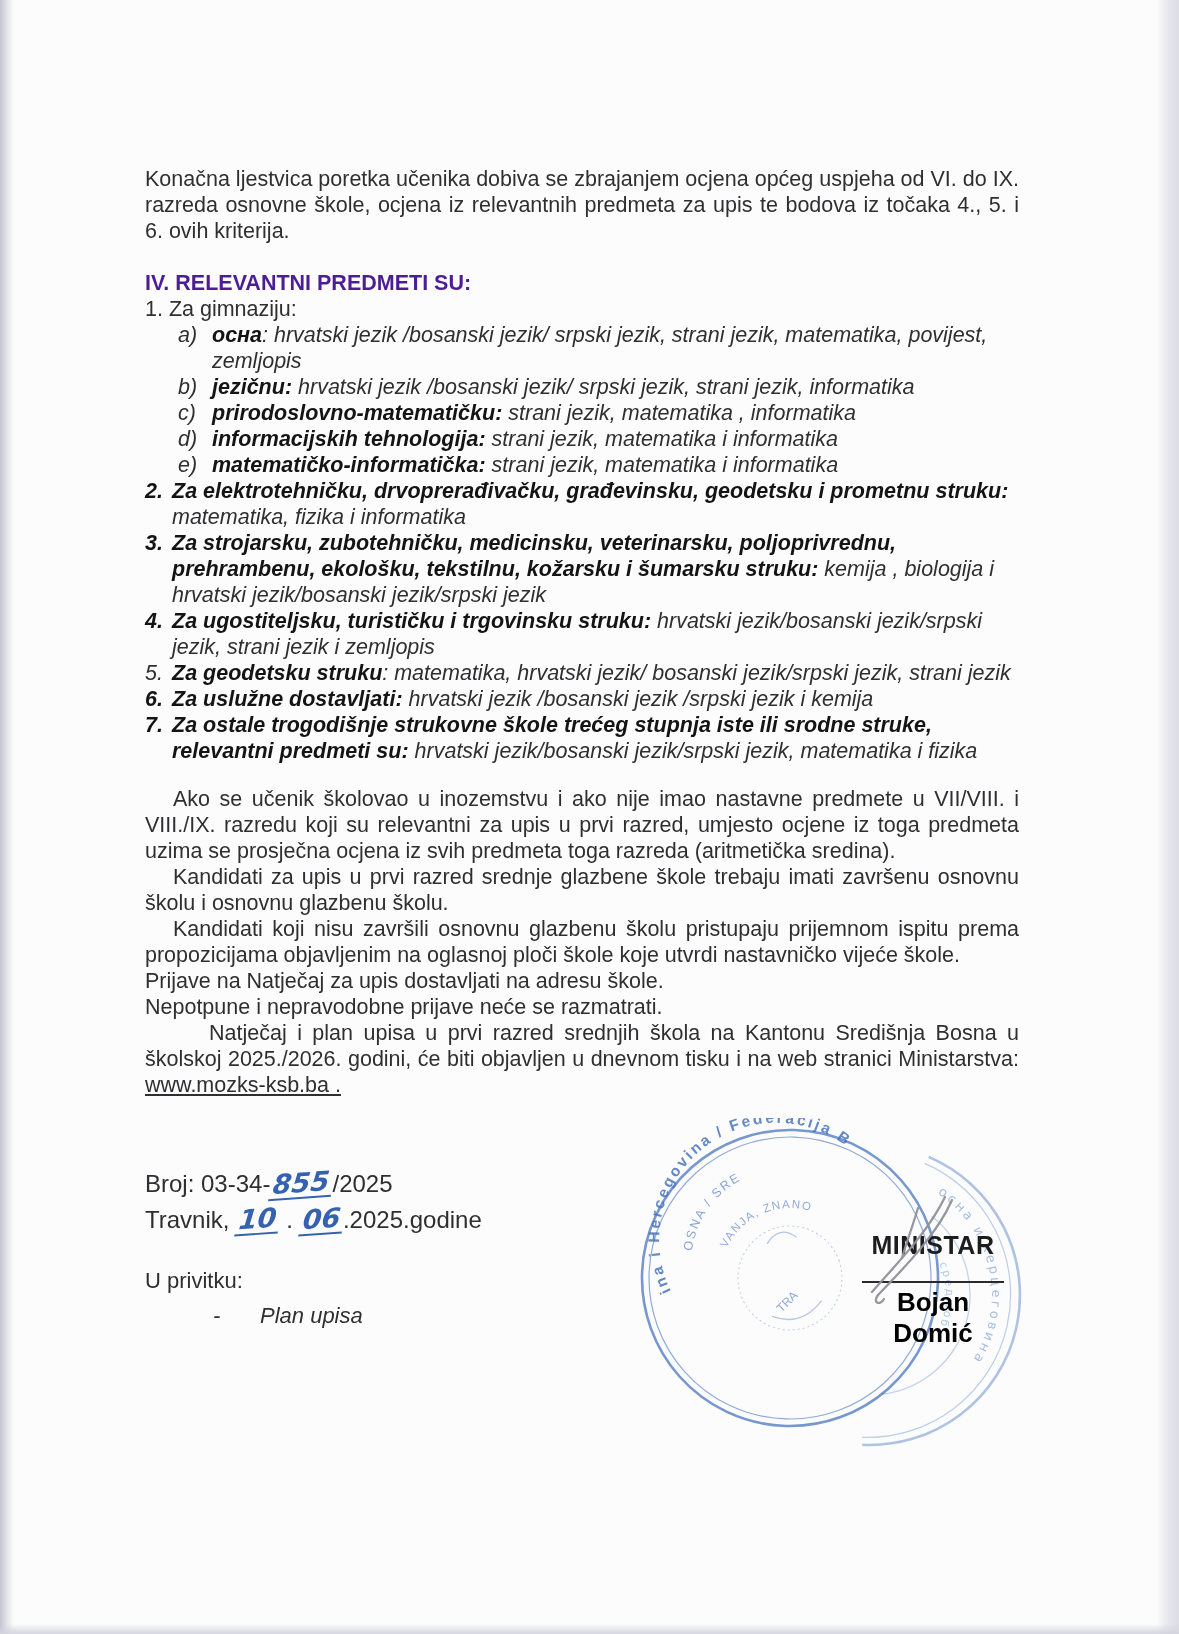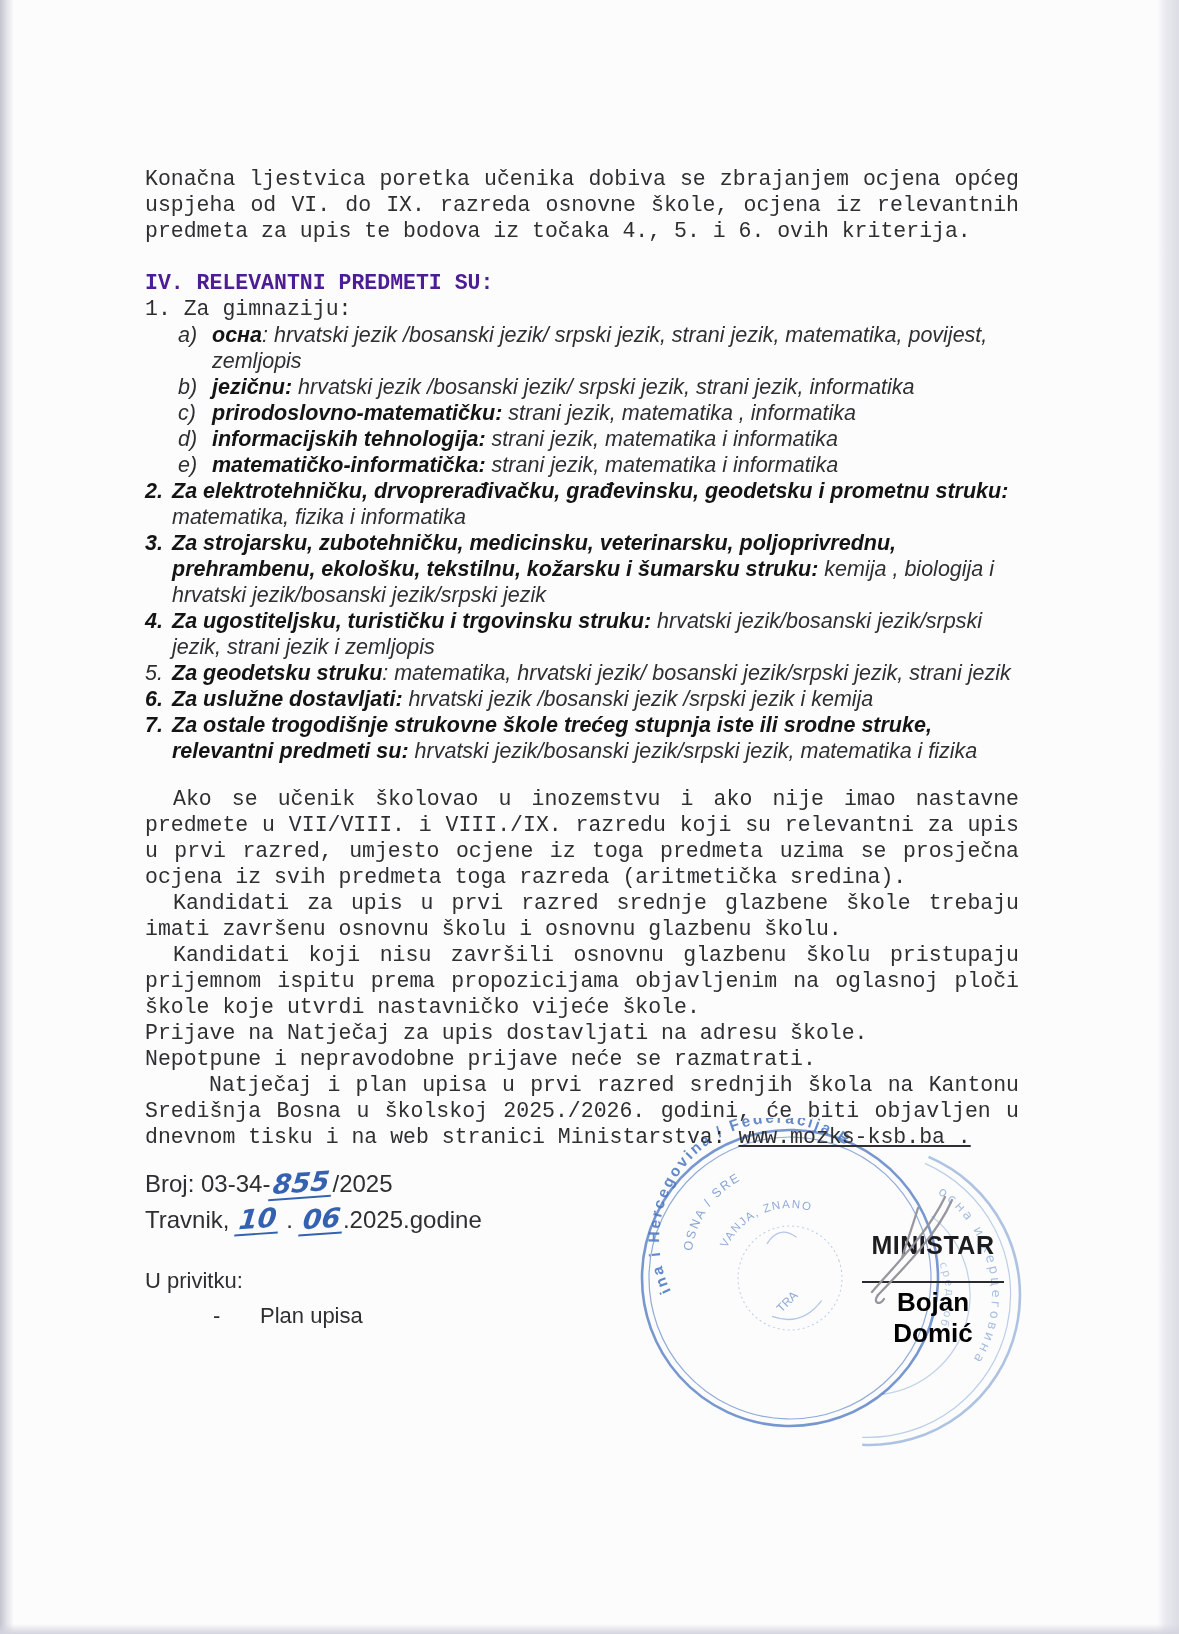"Konačna ljestvica poretka učenika dobiva" .textcol p { font-family: Liberation Mono, monospace -> none }
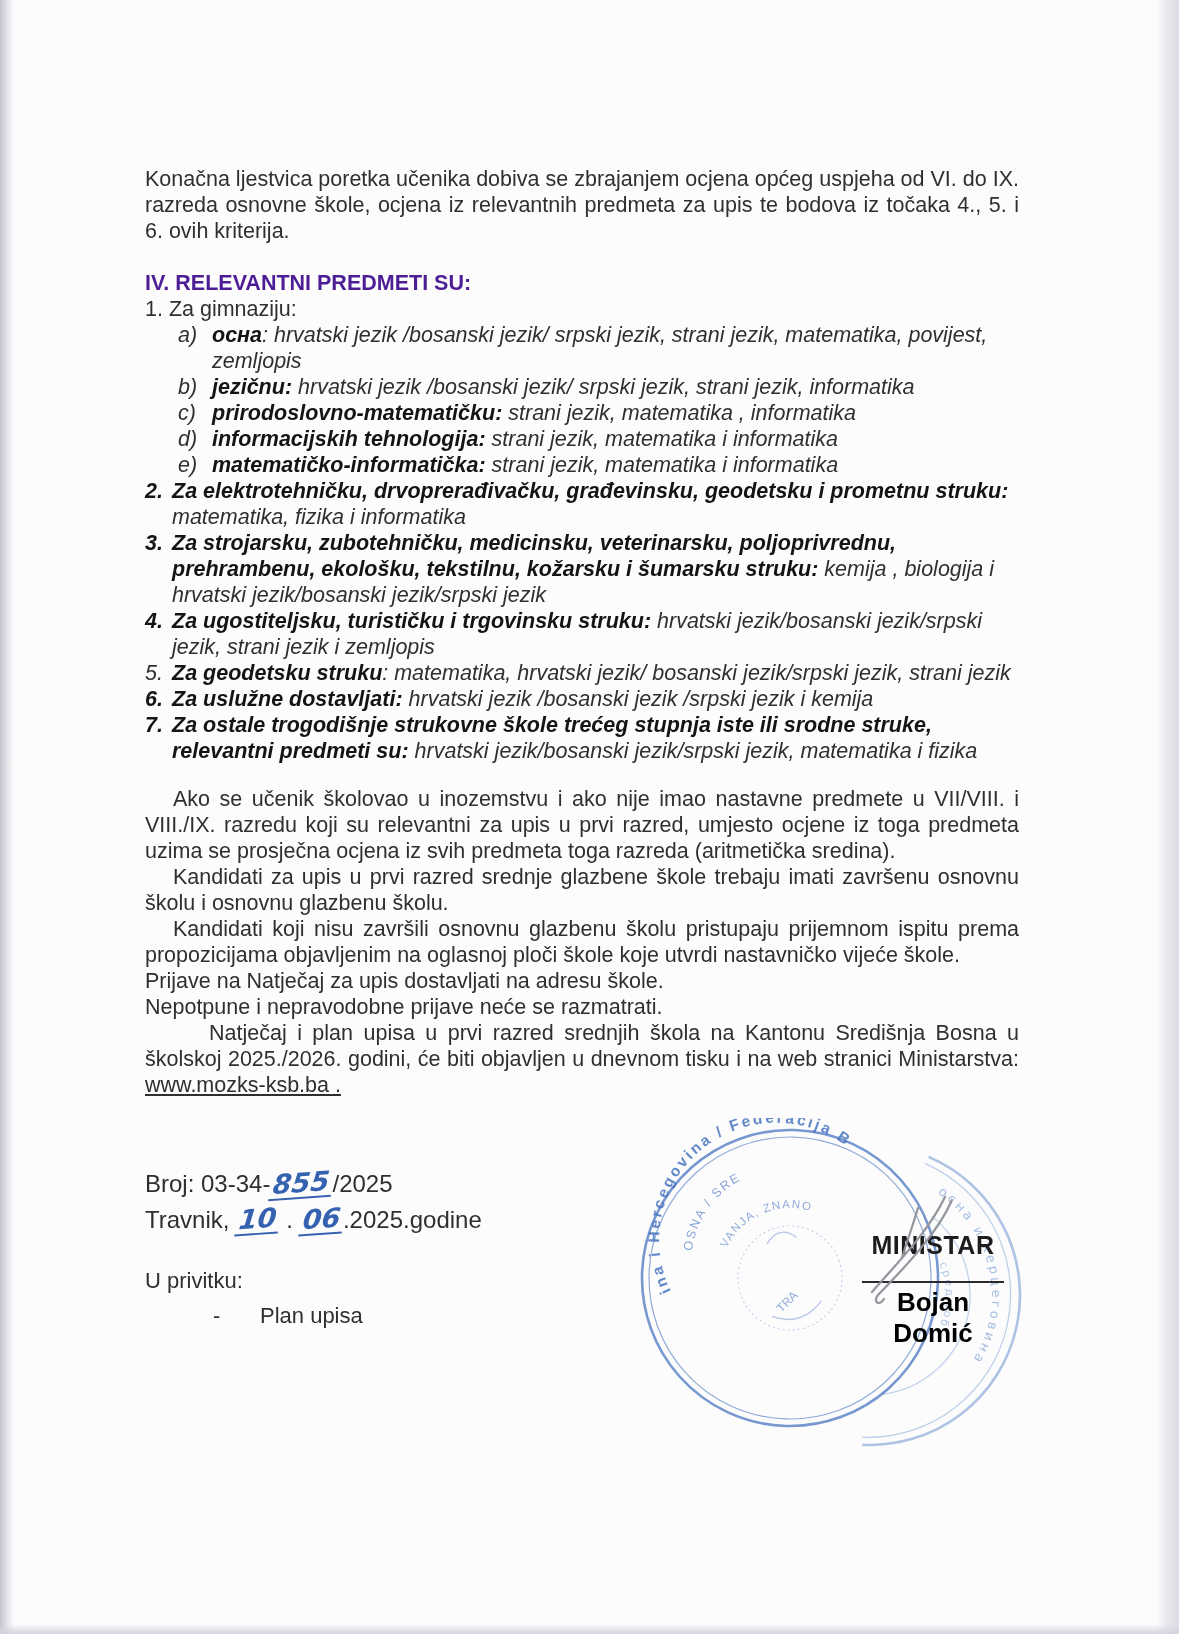"- Plan upisa" .attach-item { font-style: none -> italic }
